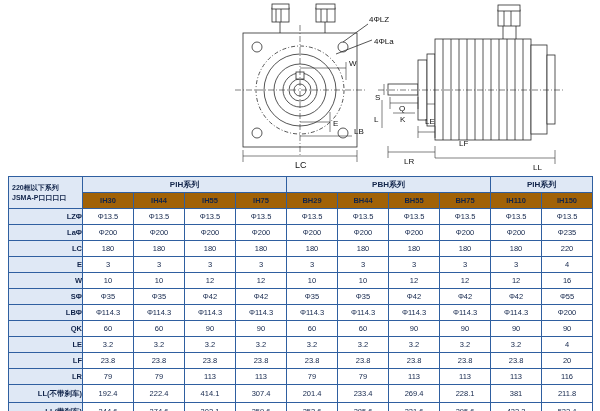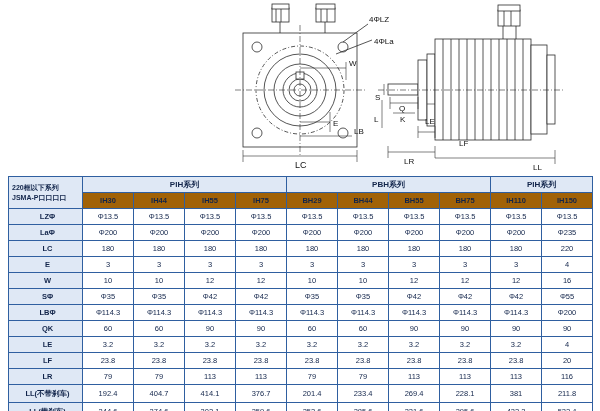"LZΦ" .label-left { text-align: center -> right }
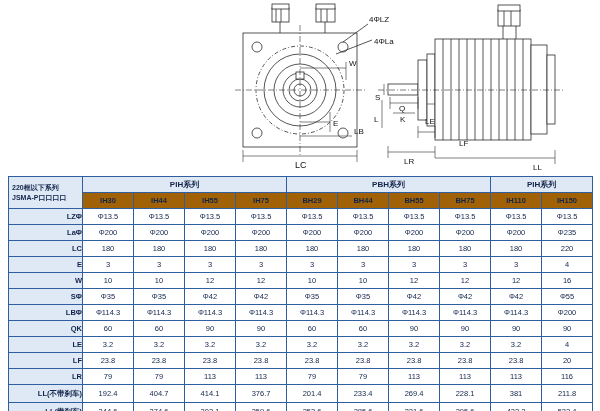"404.7" td.tall { text: 404.7 -> 222.4 }
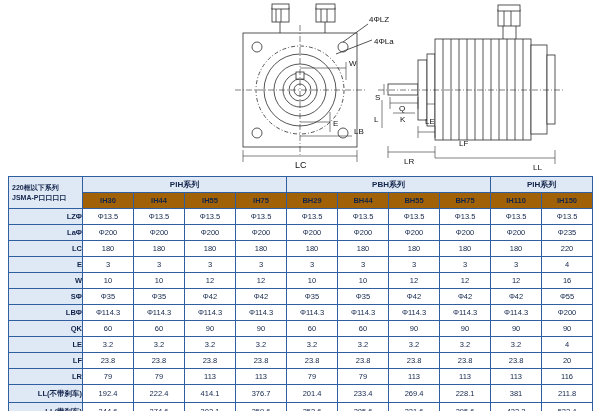"376.7" td.tall { text: 376.7 -> 307.4 }
